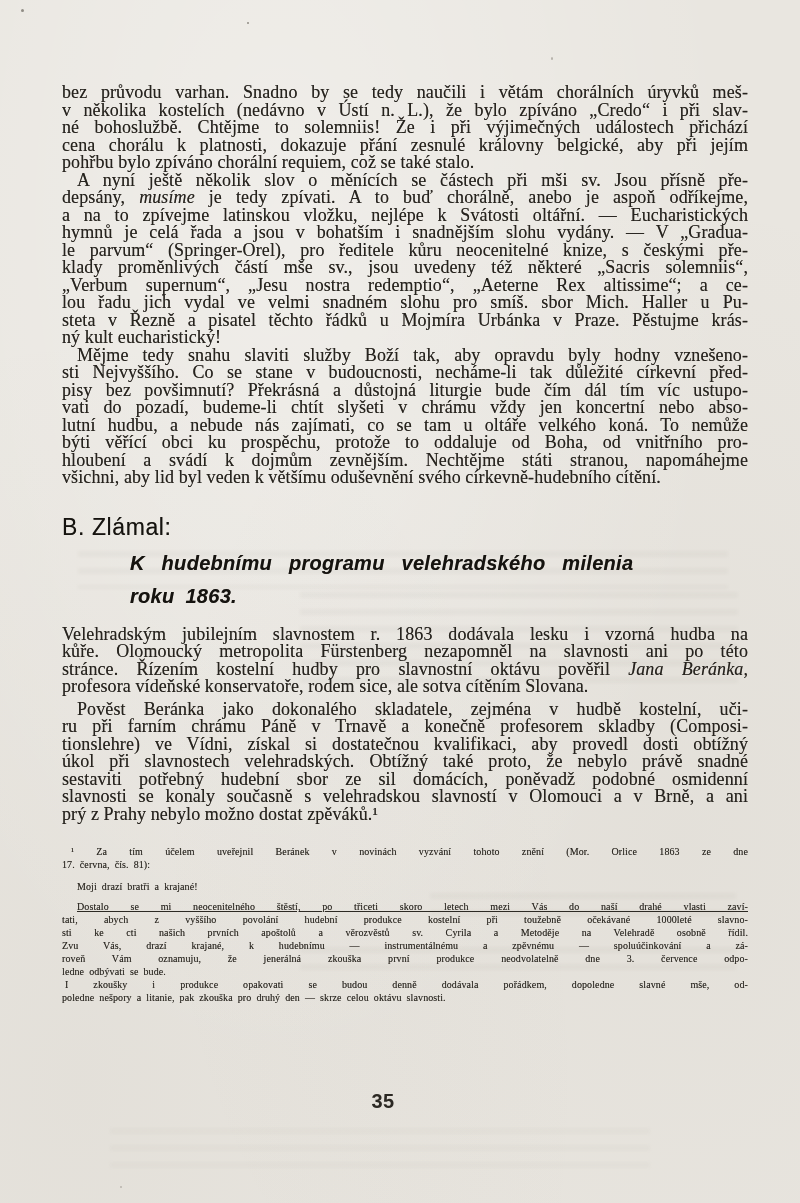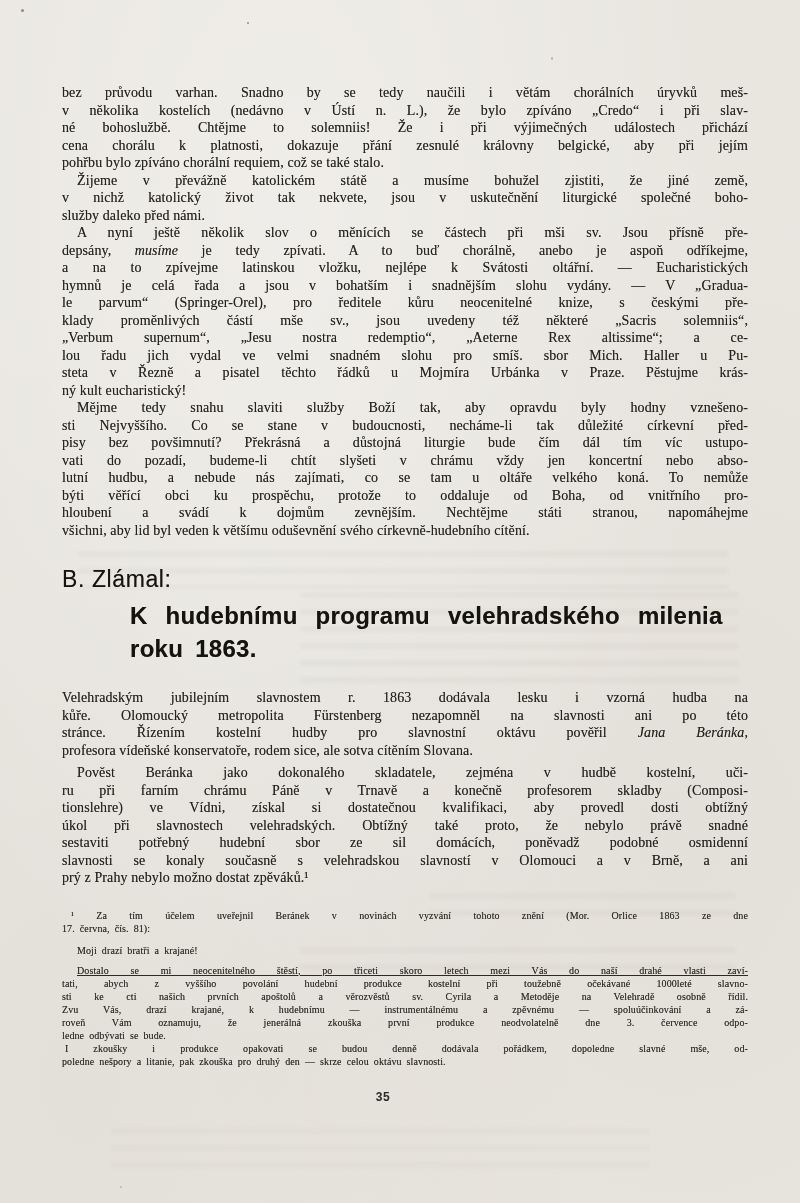"bez průvodu varhan. Snadno by" .bodytext { font-size: 14px -> 18px }
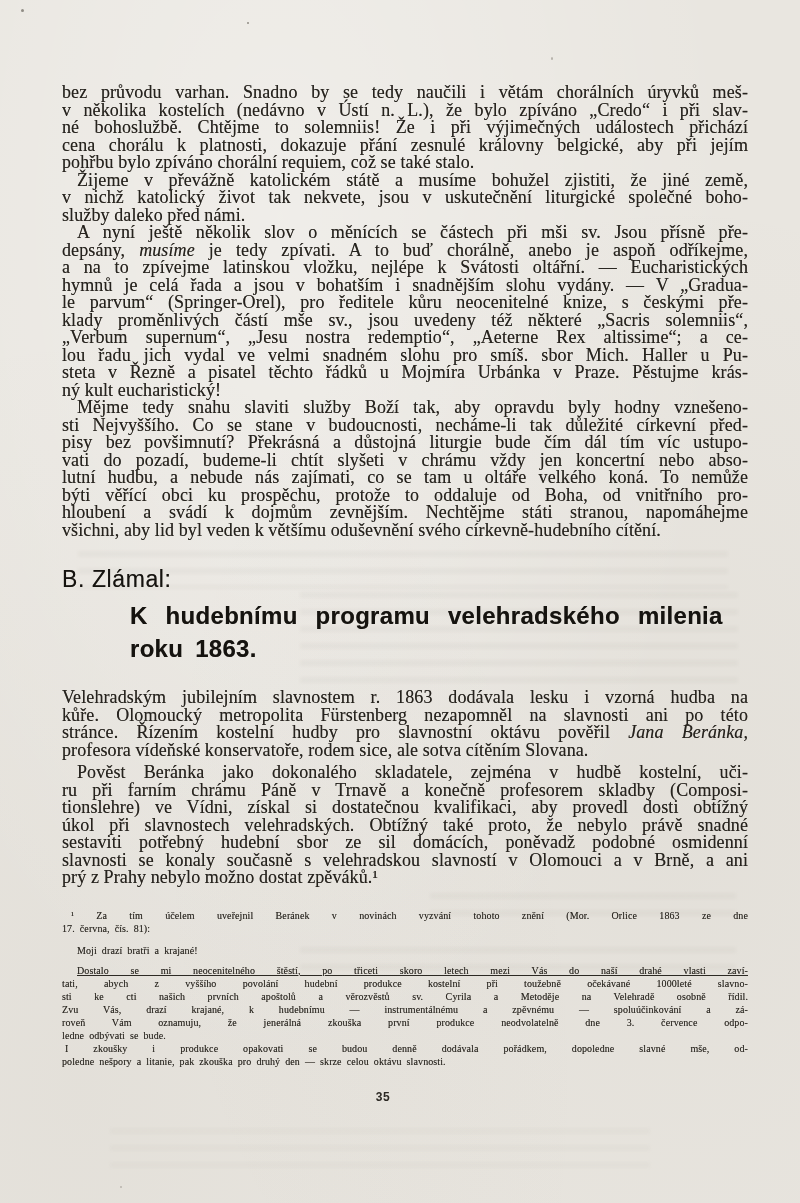"Žijeme v převážně katolickém státě" div.para { html: <div> <div>Žijeme v převážně katolickém státě a musíme bohužel zjistiti, že jiné země,</div> <div>v nichž katolický život tak nekvete, jsou v uskutečnění liturgické společné boho-</div> <div>služby daleko před námi.</div> </div> -> none }
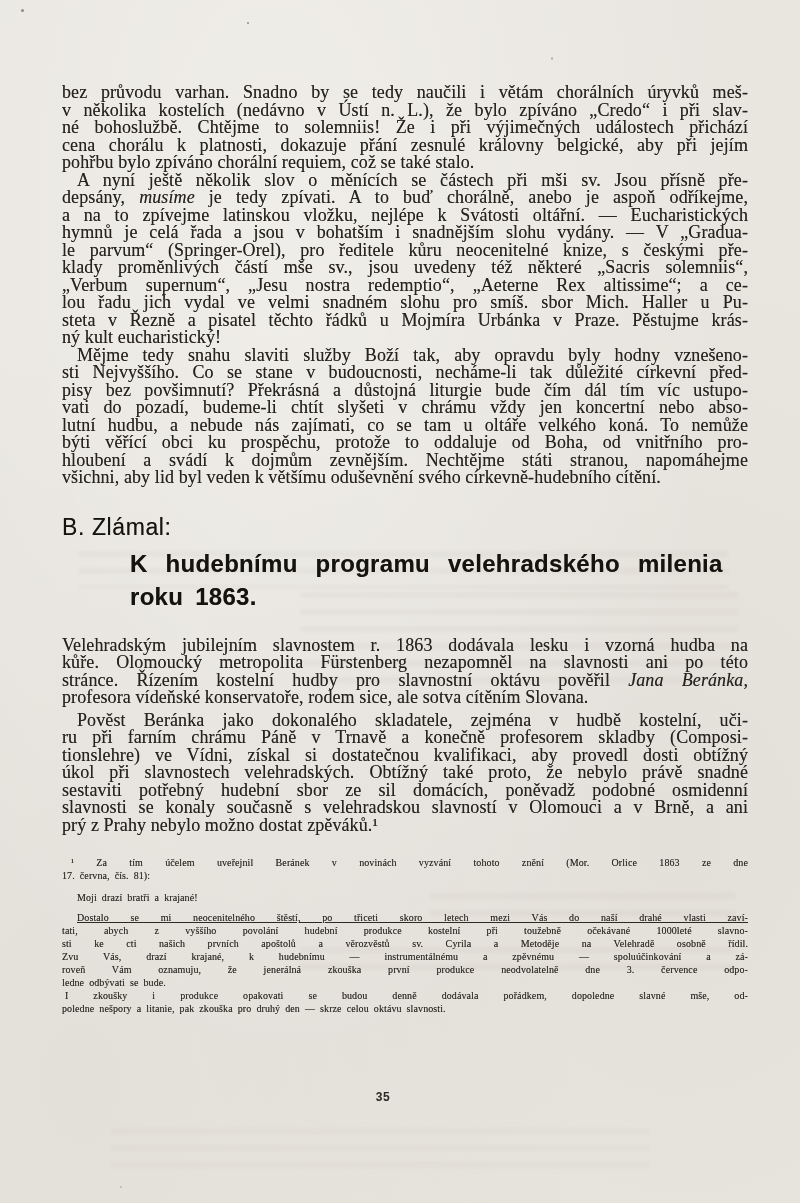"K hudebnímu programu velehradského" .title-block { font-size: 24px -> 20px; font-style: none -> italic }
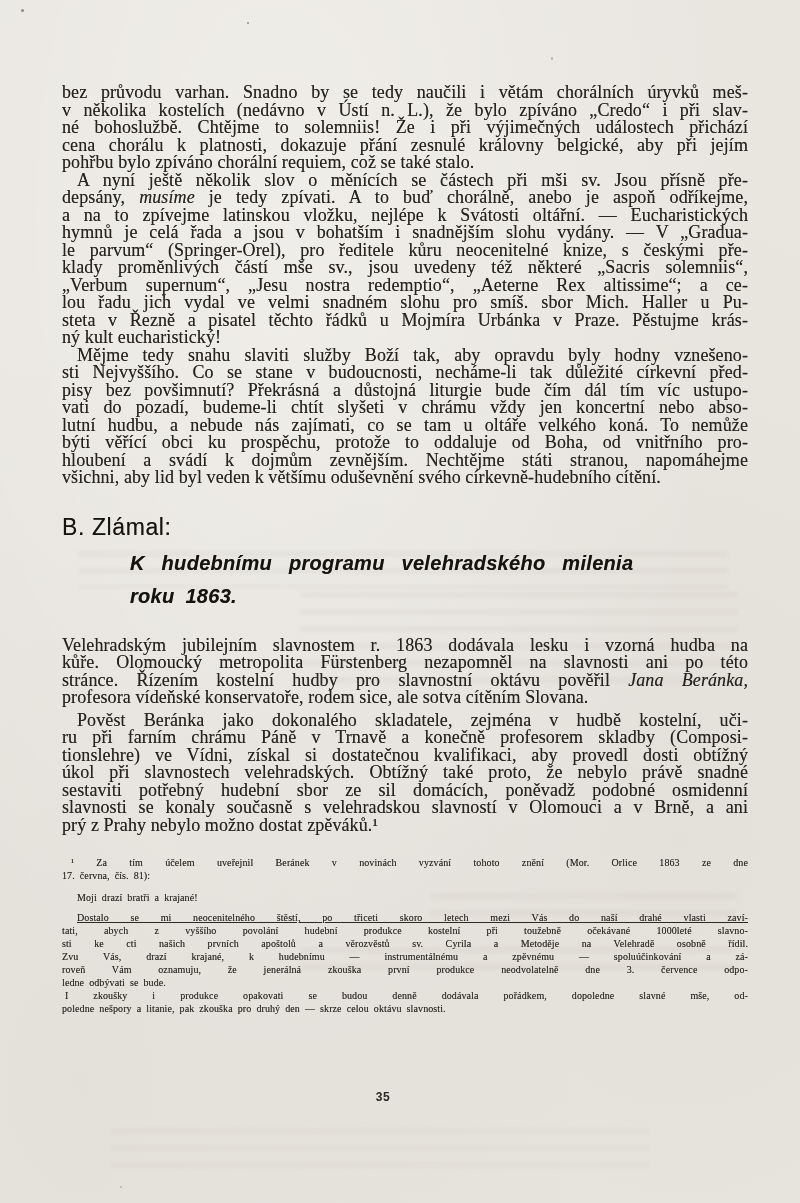"Velehradským jubilejním slavnostem r." .article { margin-top: 24px -> 13px }
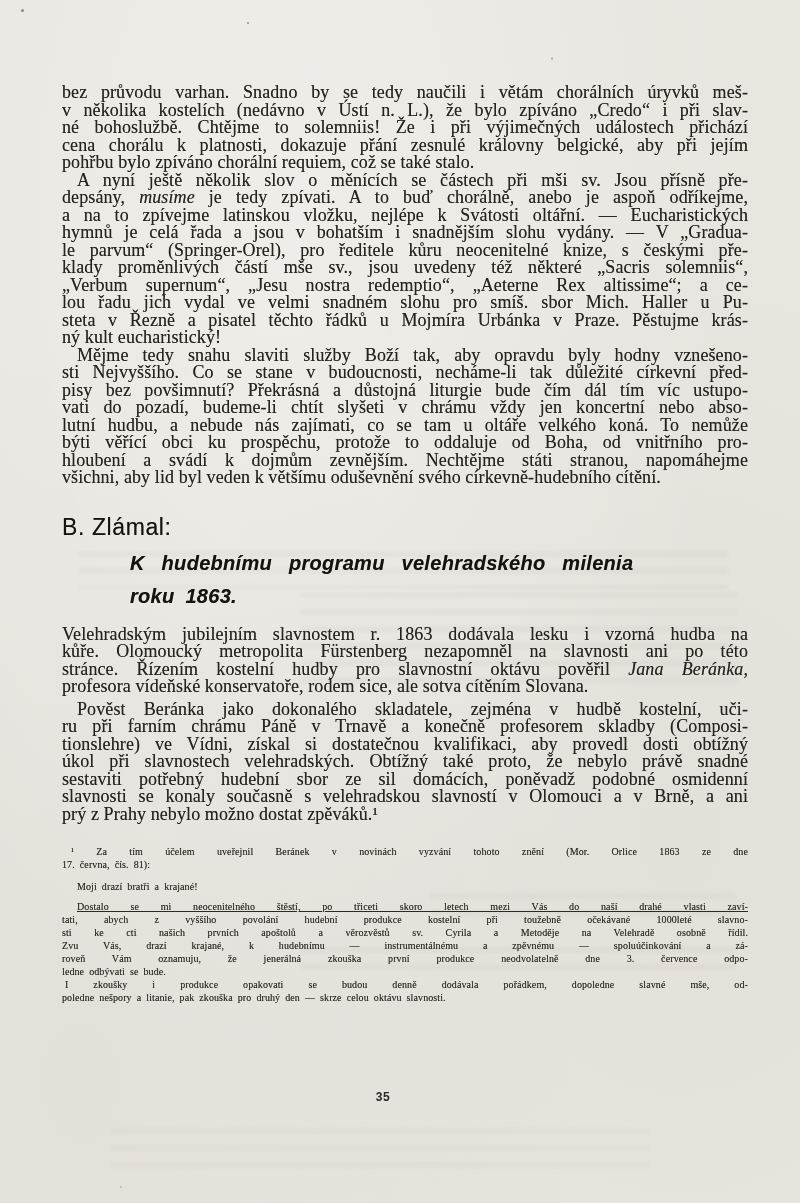"35" .pagenum { font-size: 12px -> 20px }
